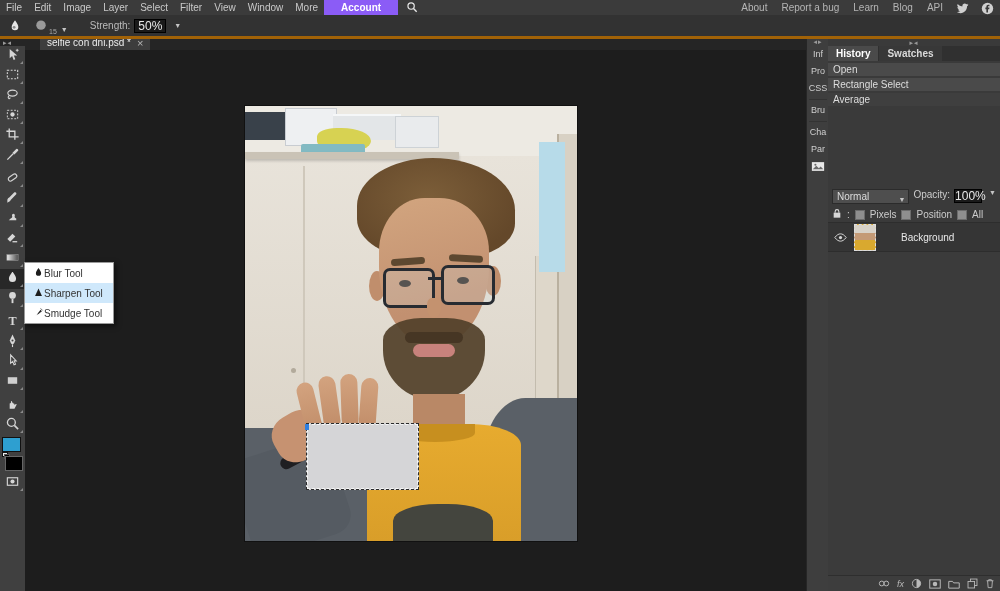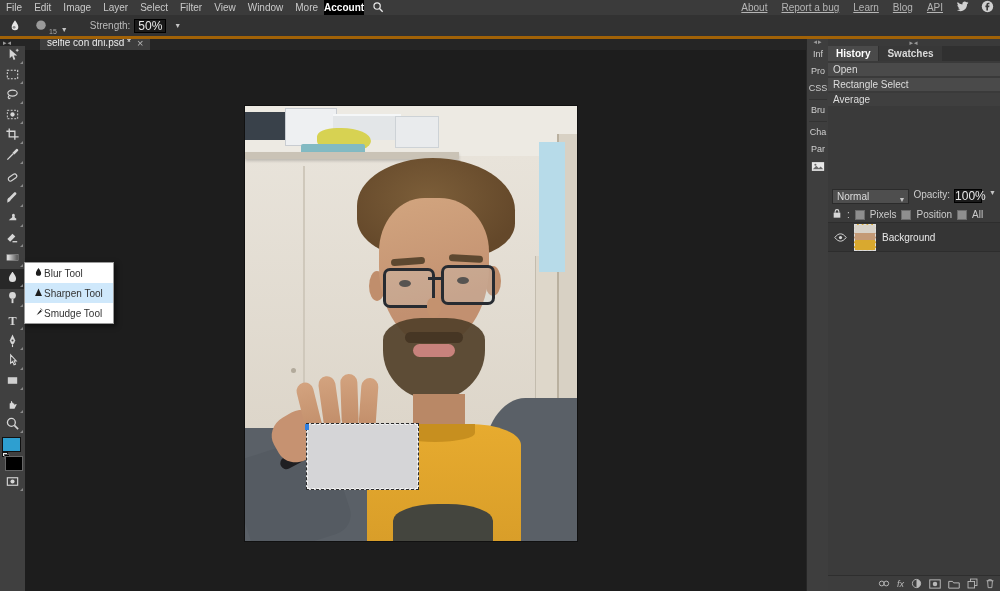"Account" .menu-account { background: #000000 -> #8b5cf6; padding: 0 0 -> 0 17px }
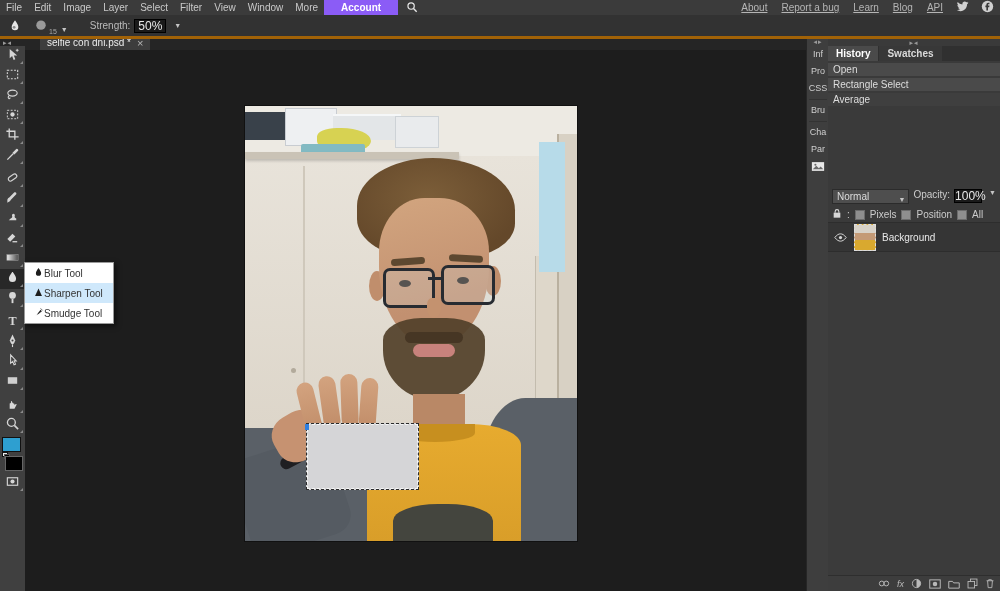"About" .menu-right { align-items: flex-start -> flex-end; text-decoration: underline -> none }
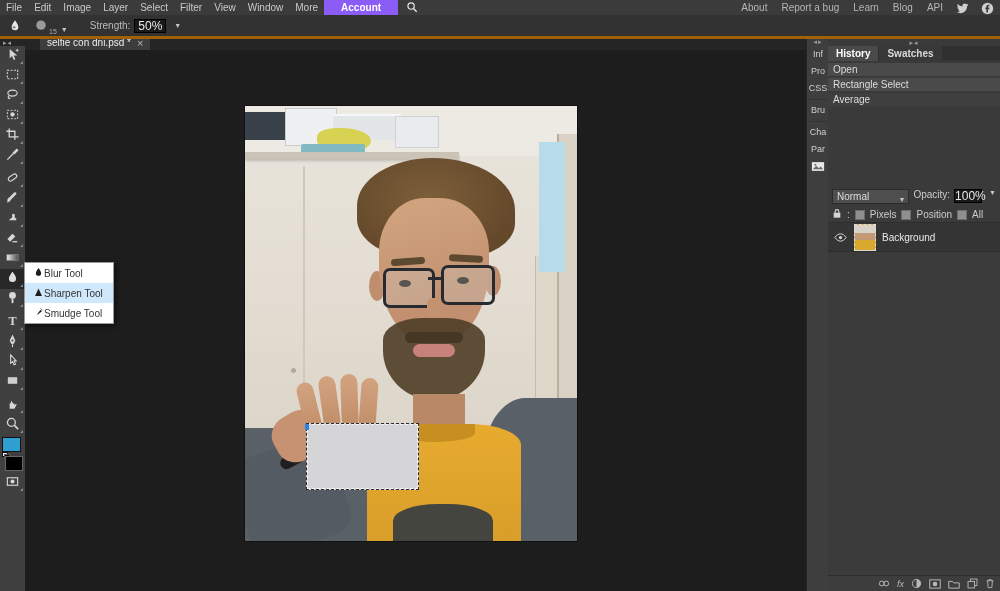"Background" .layer-name { margin-left: none -> 19px }
